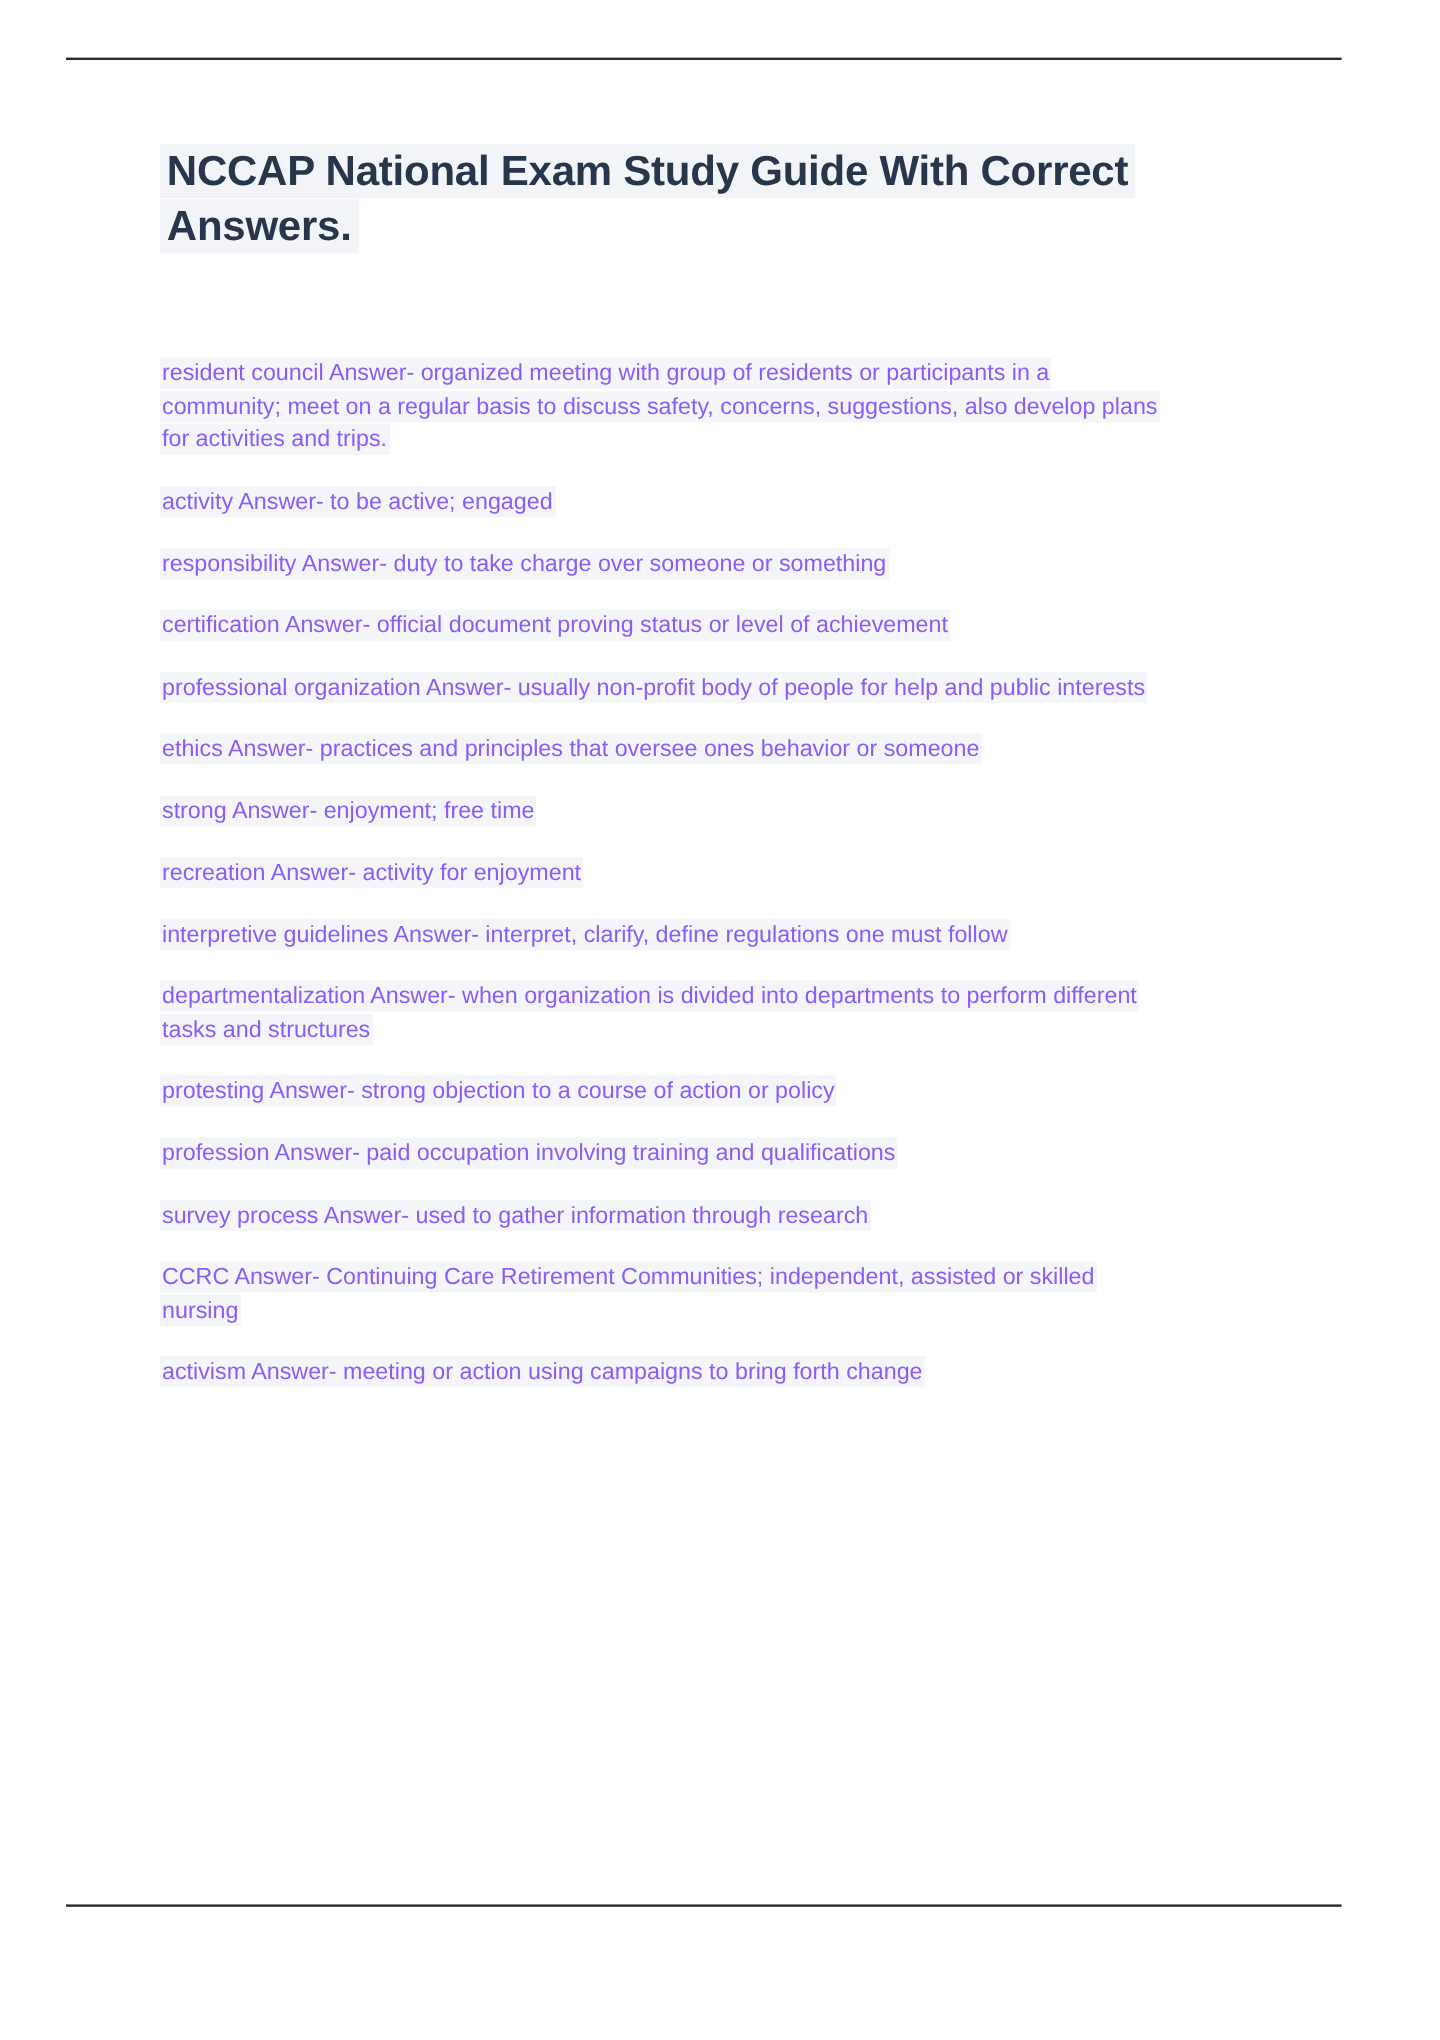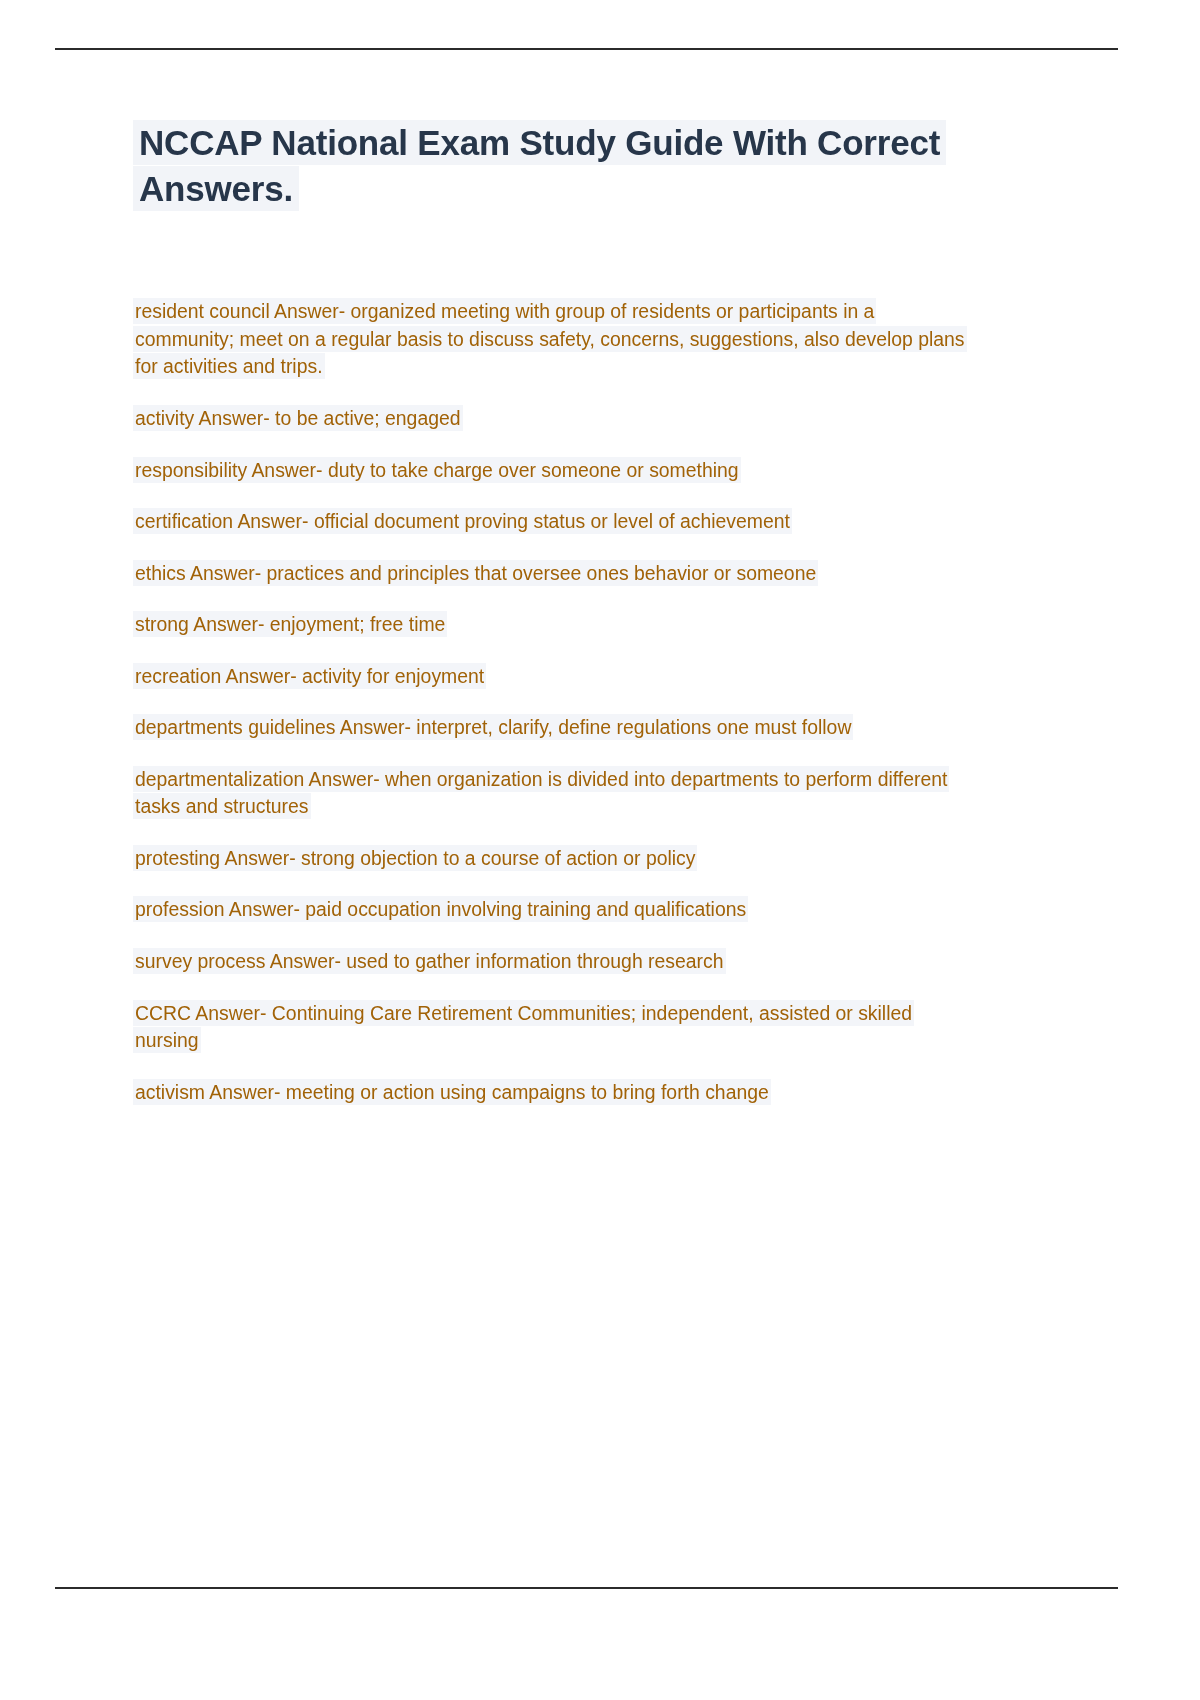"resident council Answer- organized" .entry { color: #a16207 -> #8b5cf6 }
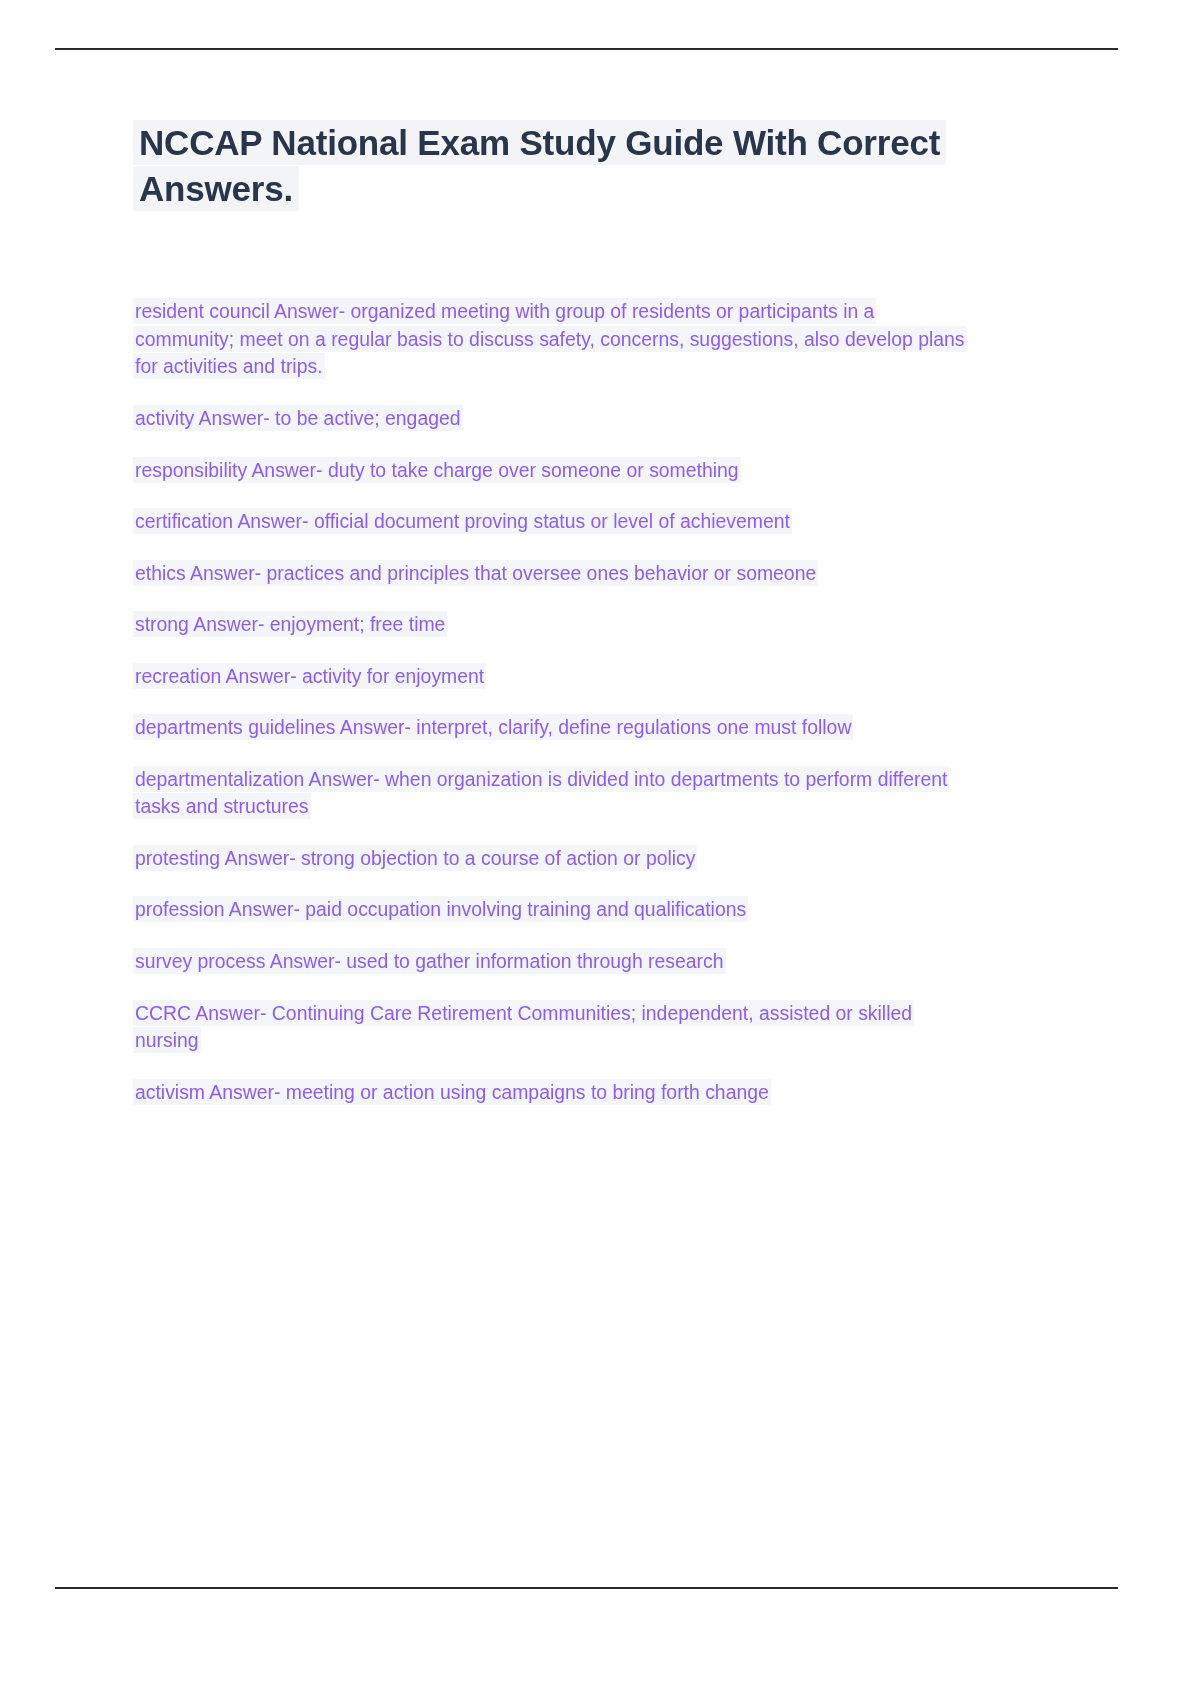"professional organization Answer-" p.entry { html: none -> <p><span><span>professional organization</span> <span>Answer- usually non-profit body of people for help and public interests</span></span></p> }
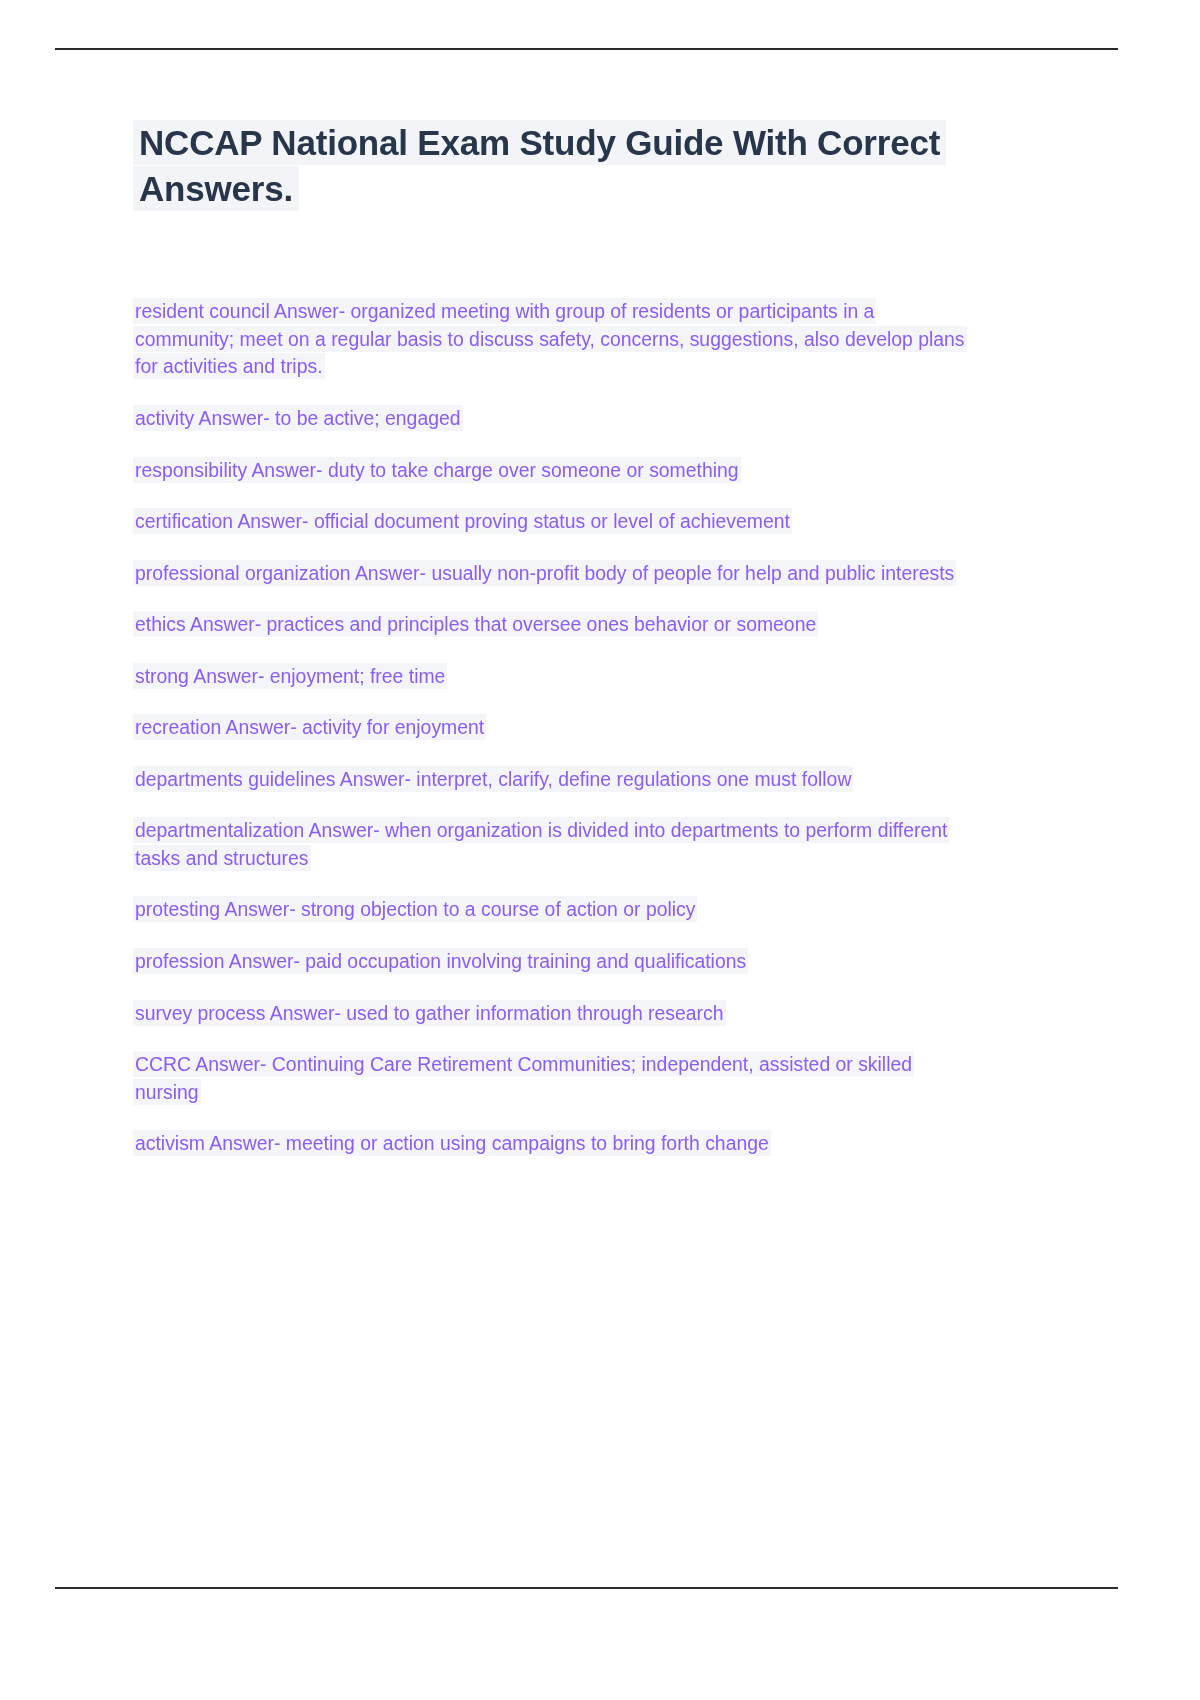"departments guidelines" span.term { text: departments -> interpretive }
